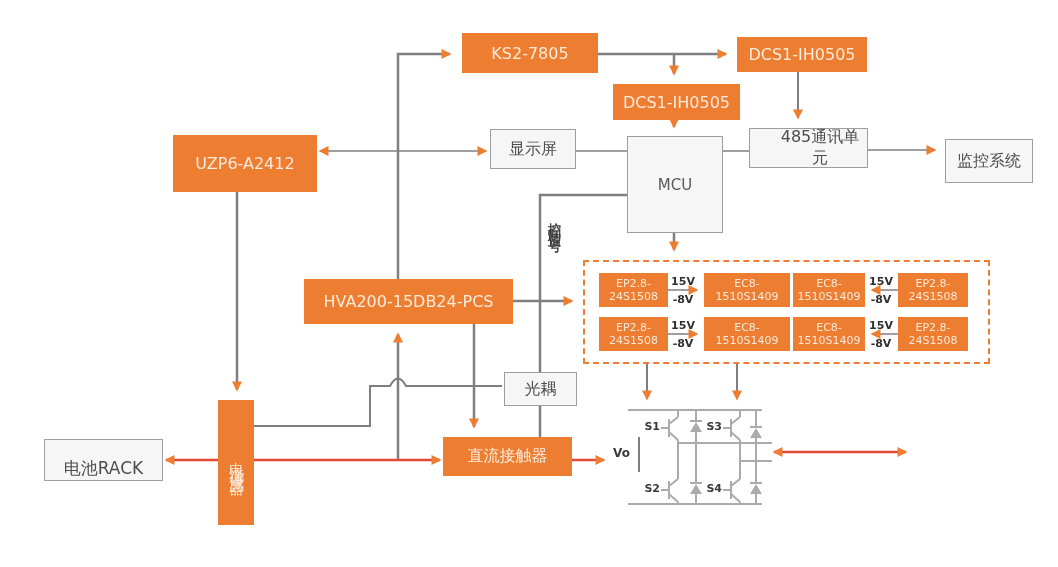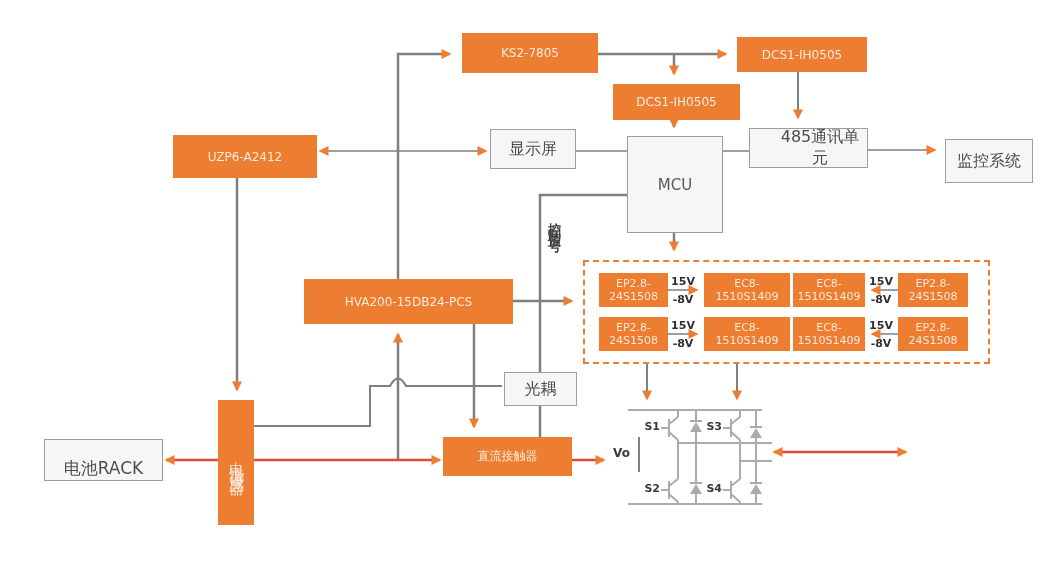"KS2-7805" .orange { font-size: 12px -> 16px }
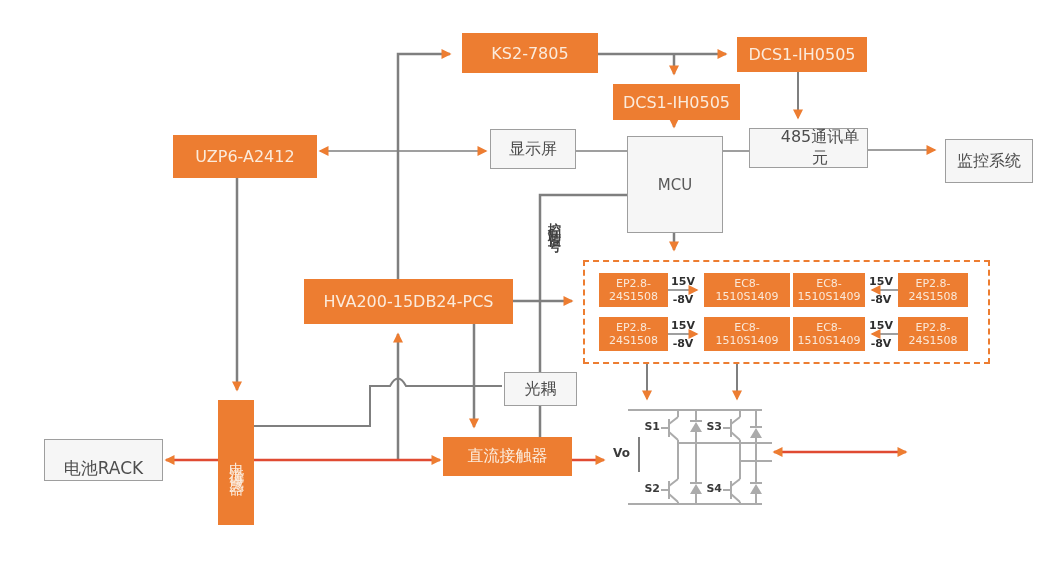"UZP6-A2412" div.b { height: 43px -> 57px }
